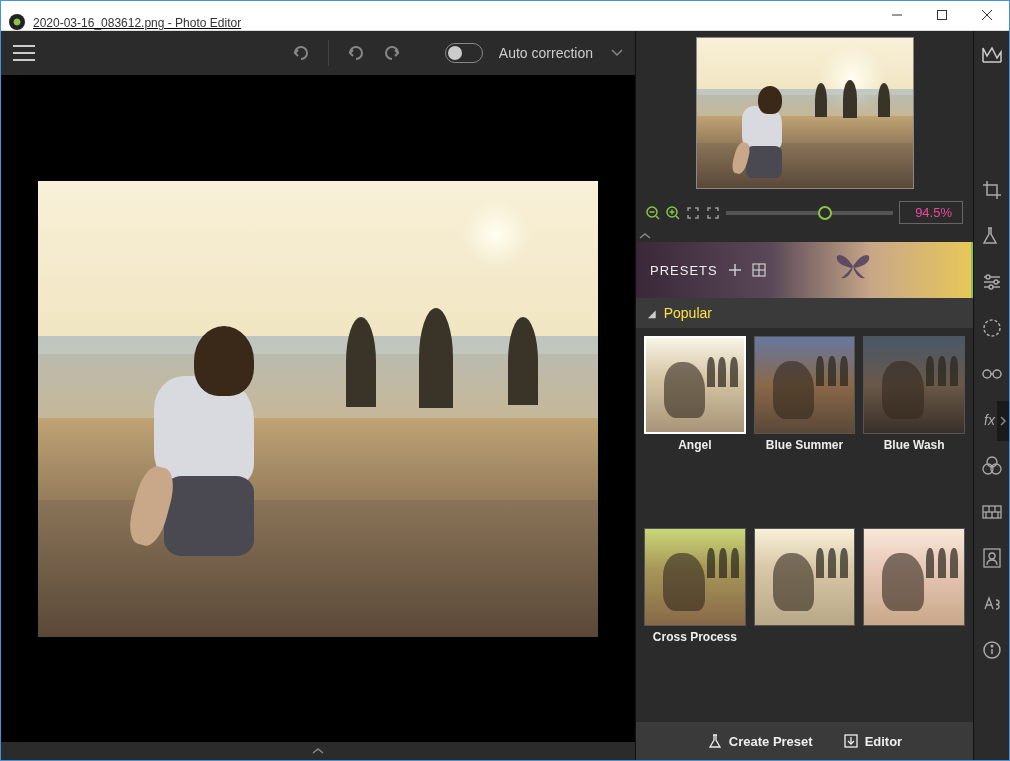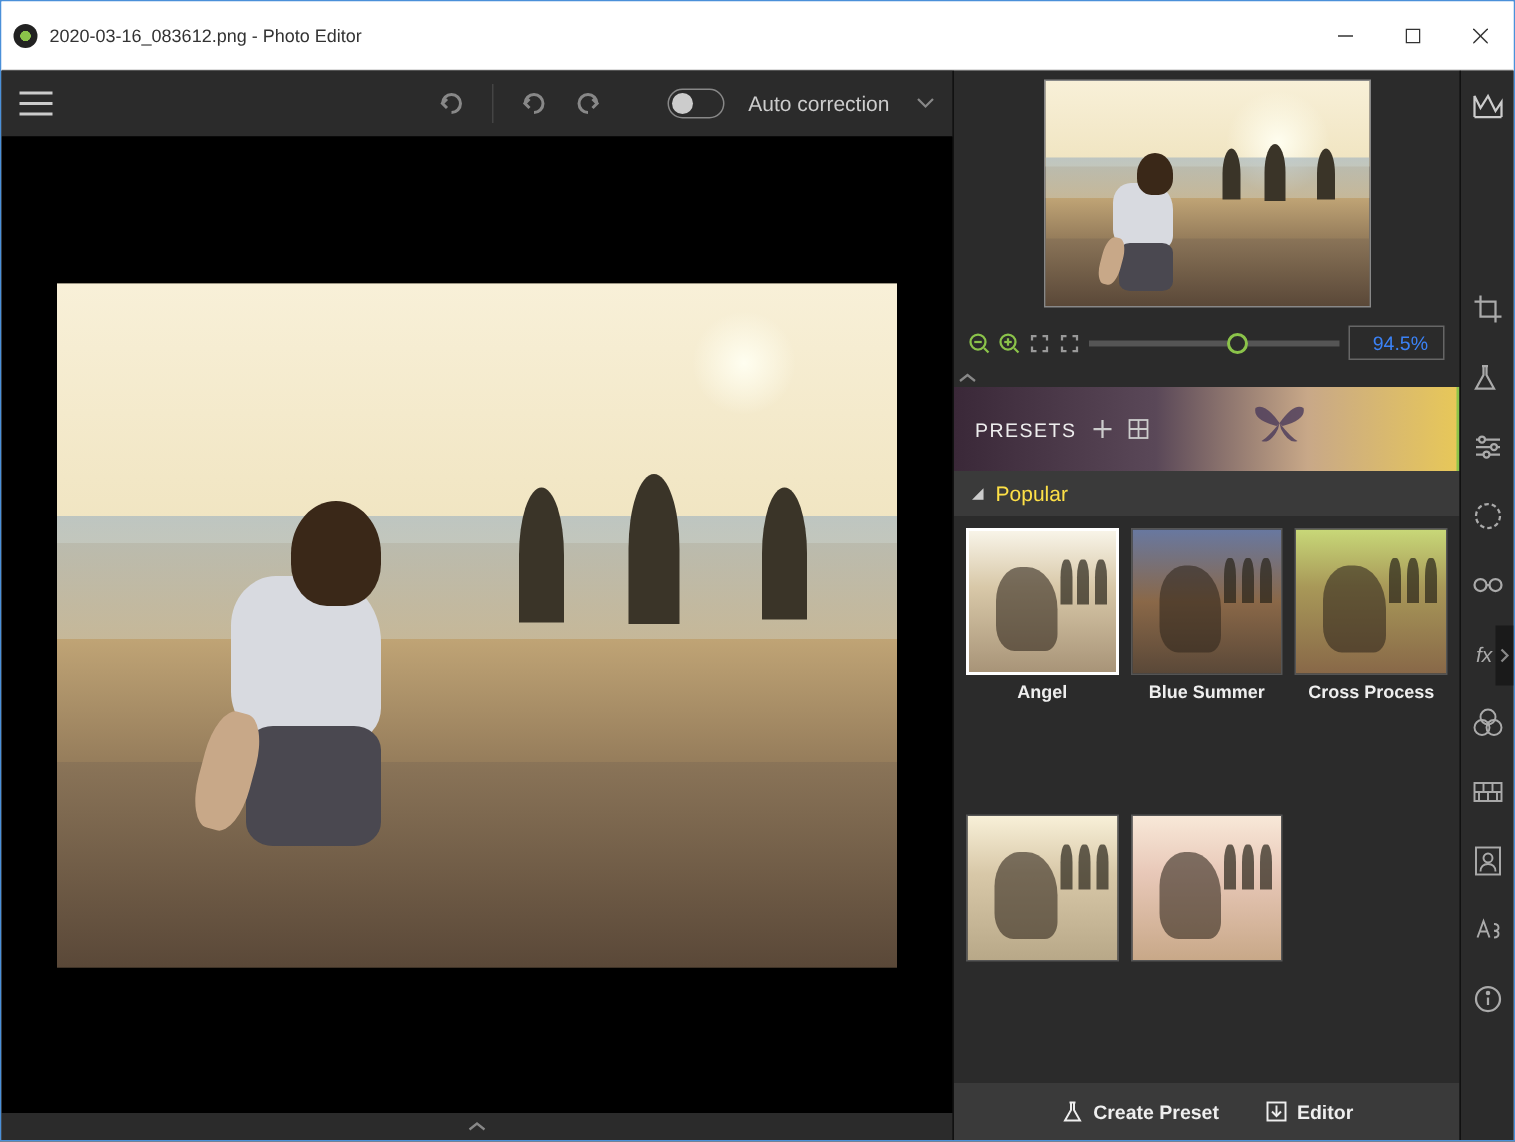"2020-03-16_083612.png - Photo Editor" .titlebar { align-items: center -> flex-end; height: 46px -> 30px; text-decoration: none -> underline }
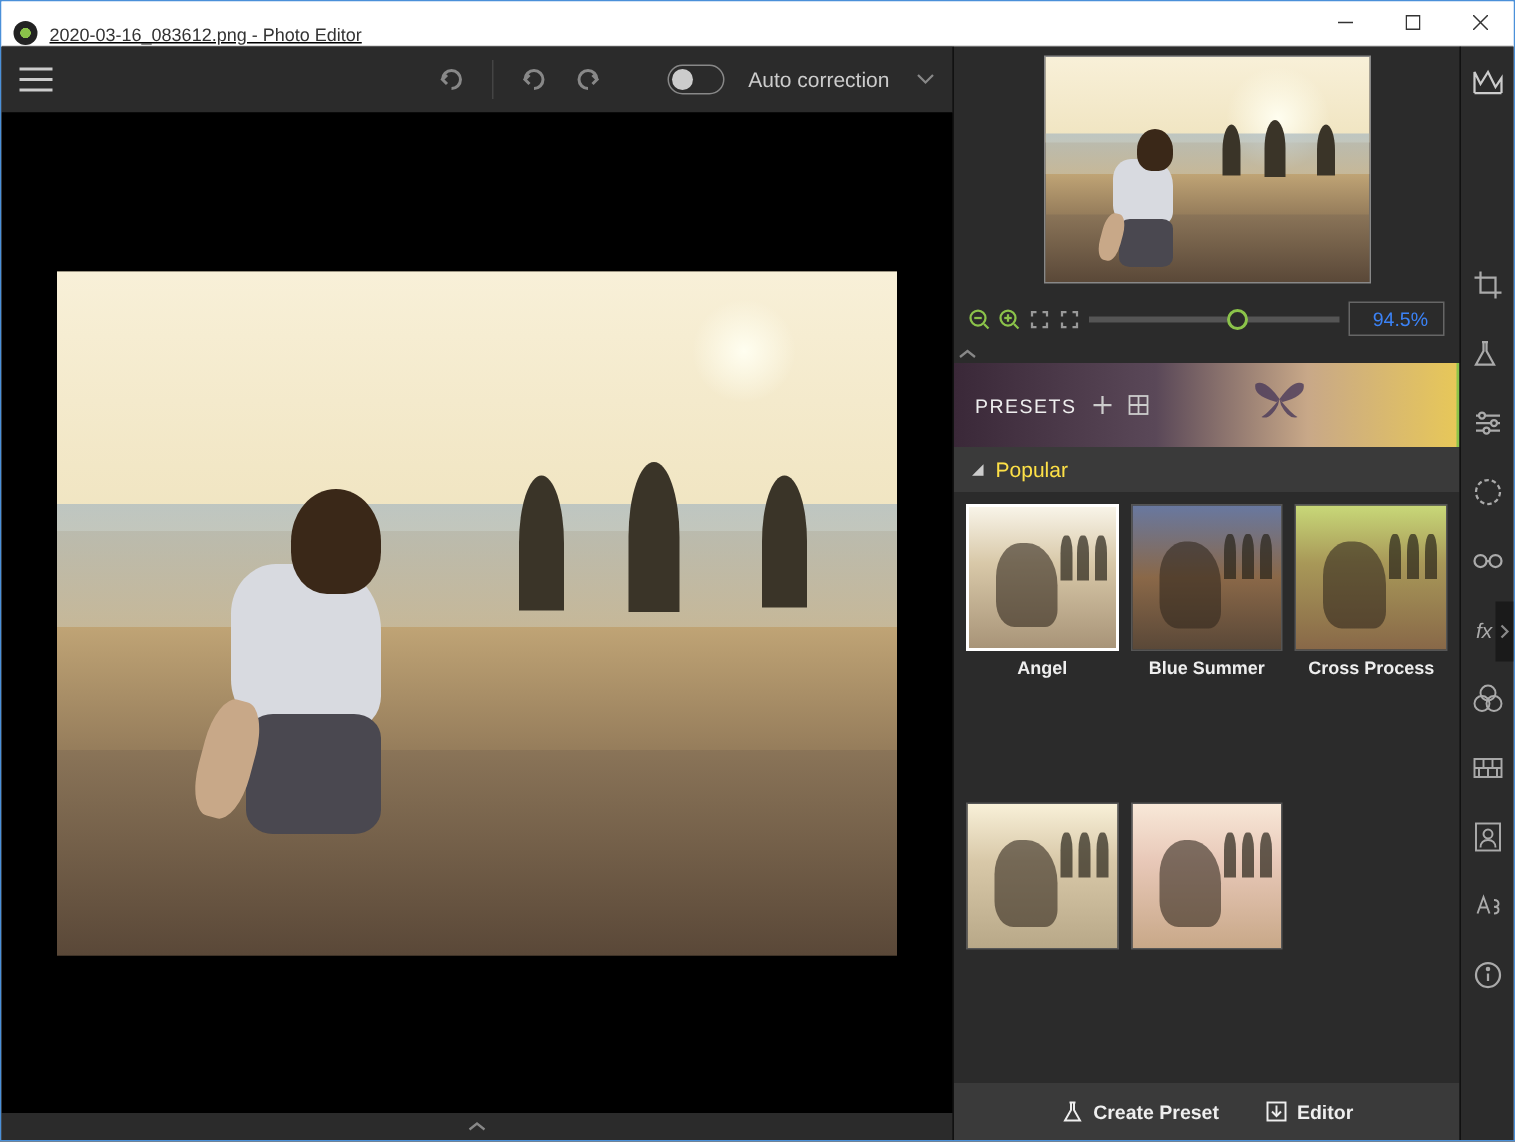"94.5%" .zoom-val { color: #3b82f6 -> #ec4899 }
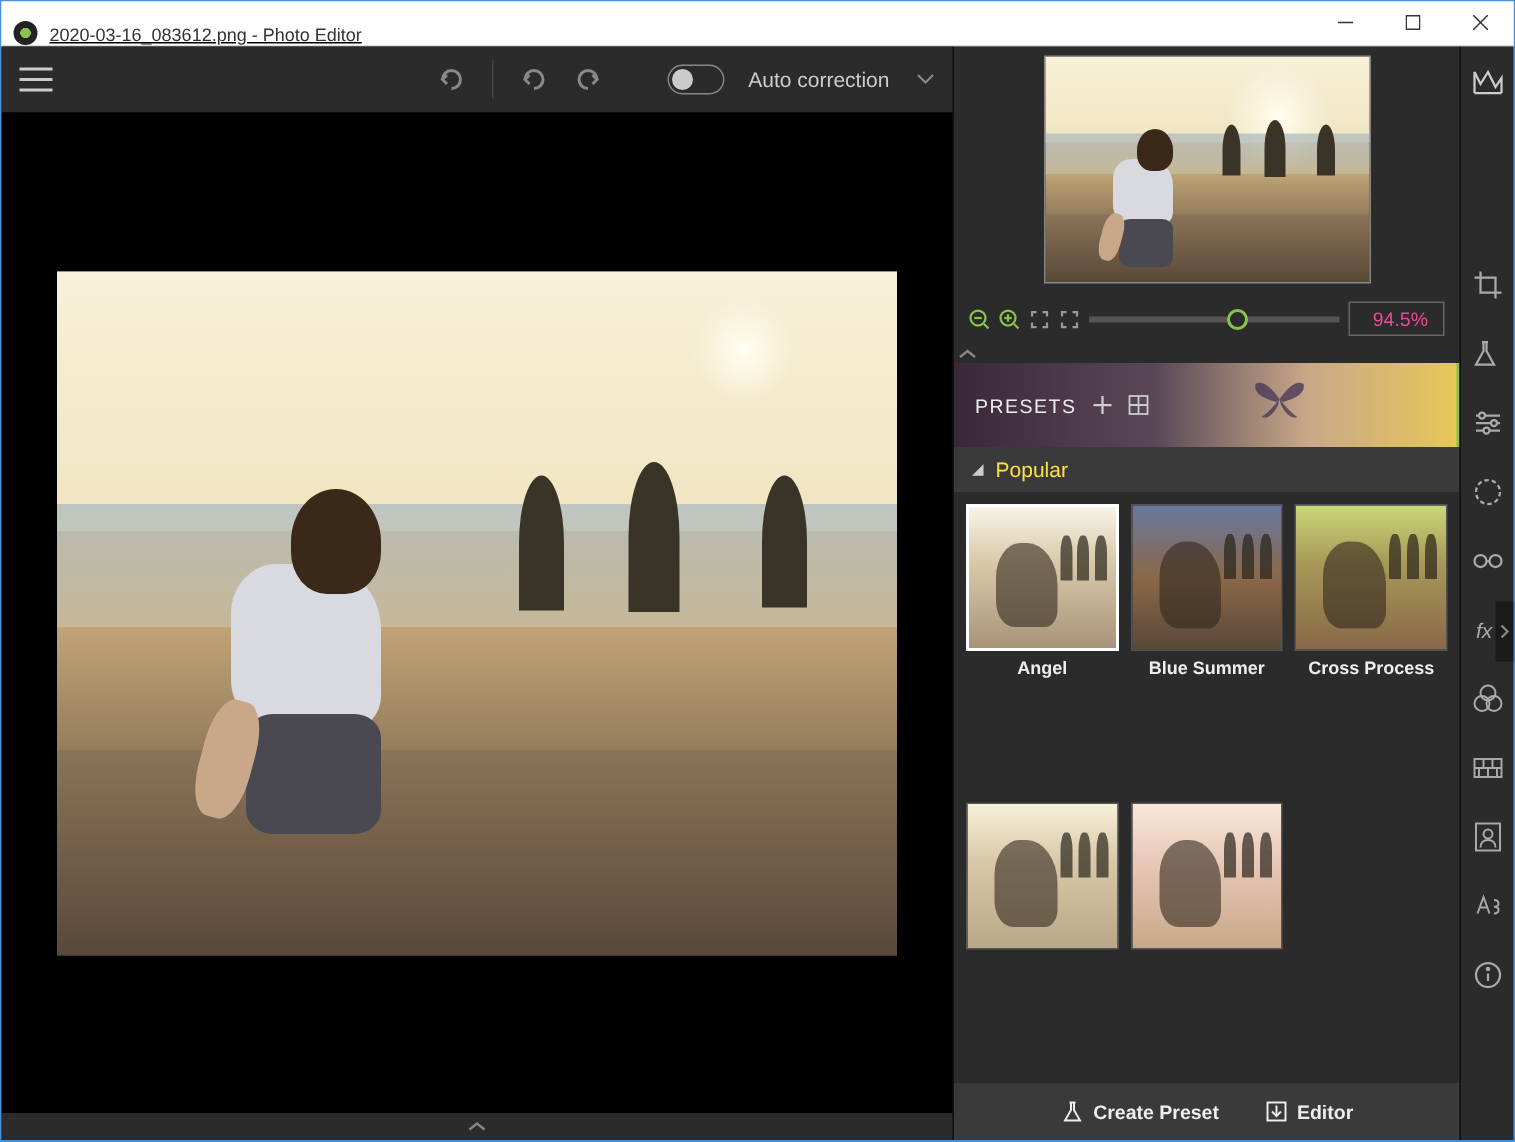"Blue Wash" div.preset-item { html: none -> <div> <div> <div></div> <div></div> <div></div> <div></div> </div> <div>Blue Wash</div> </div> }
